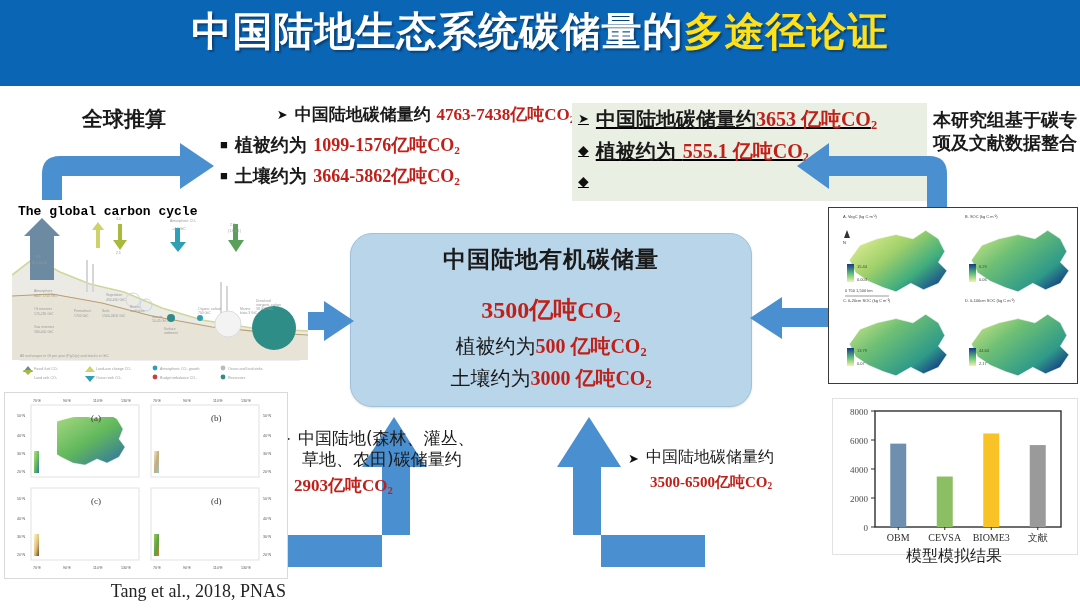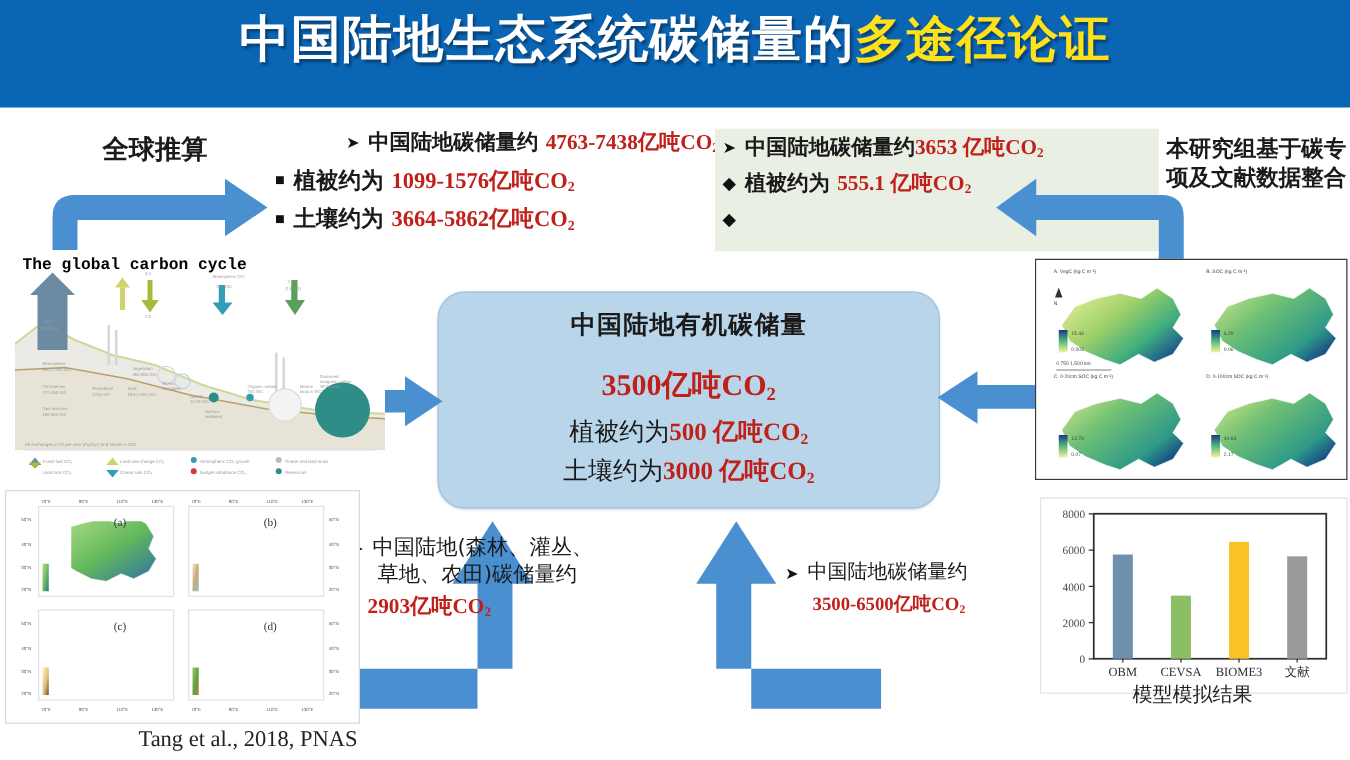"中国陆地碳储量约3653 亿吨CO2" .gr-list .bullet-row { font-size: 17px -> 20px; text-decoration: none -> underline }
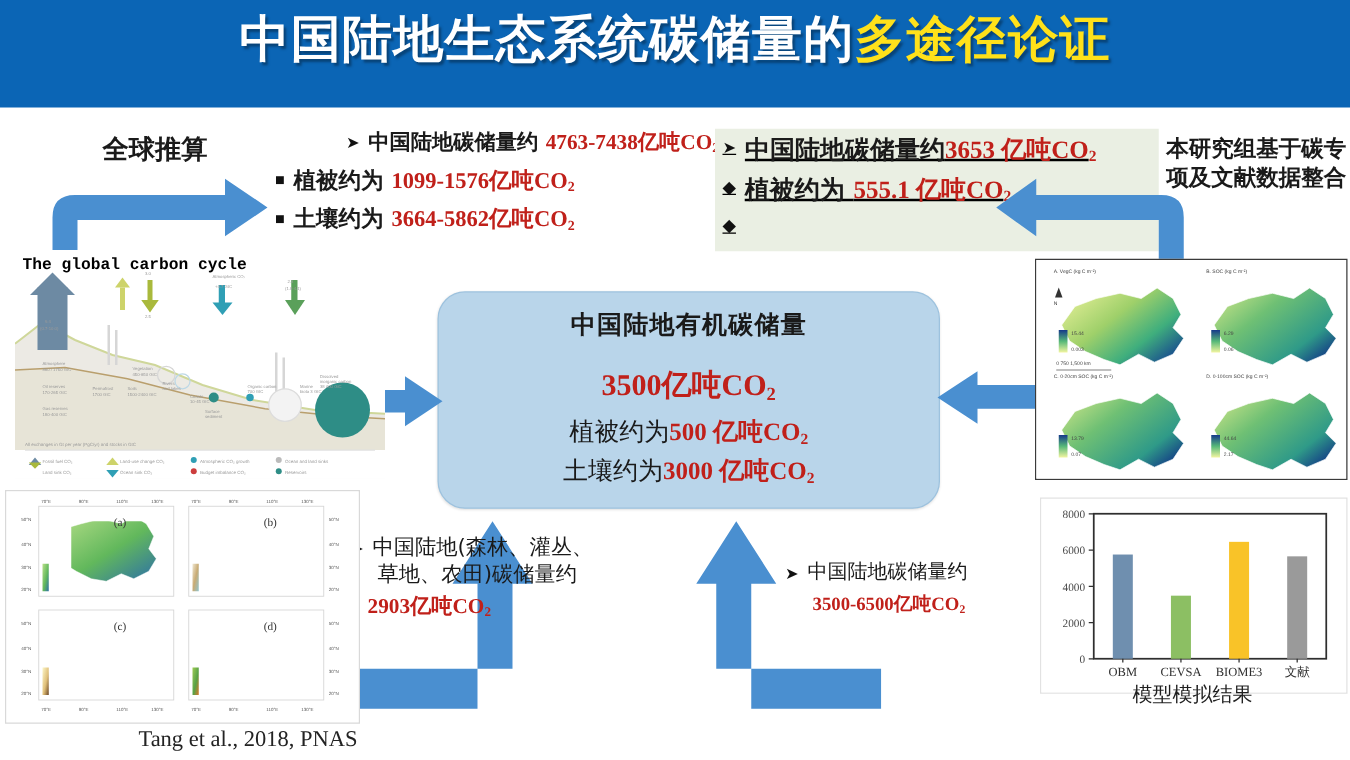"中国陆地有机碳储量" .cb-h { font-size: 20px -> 23px }
